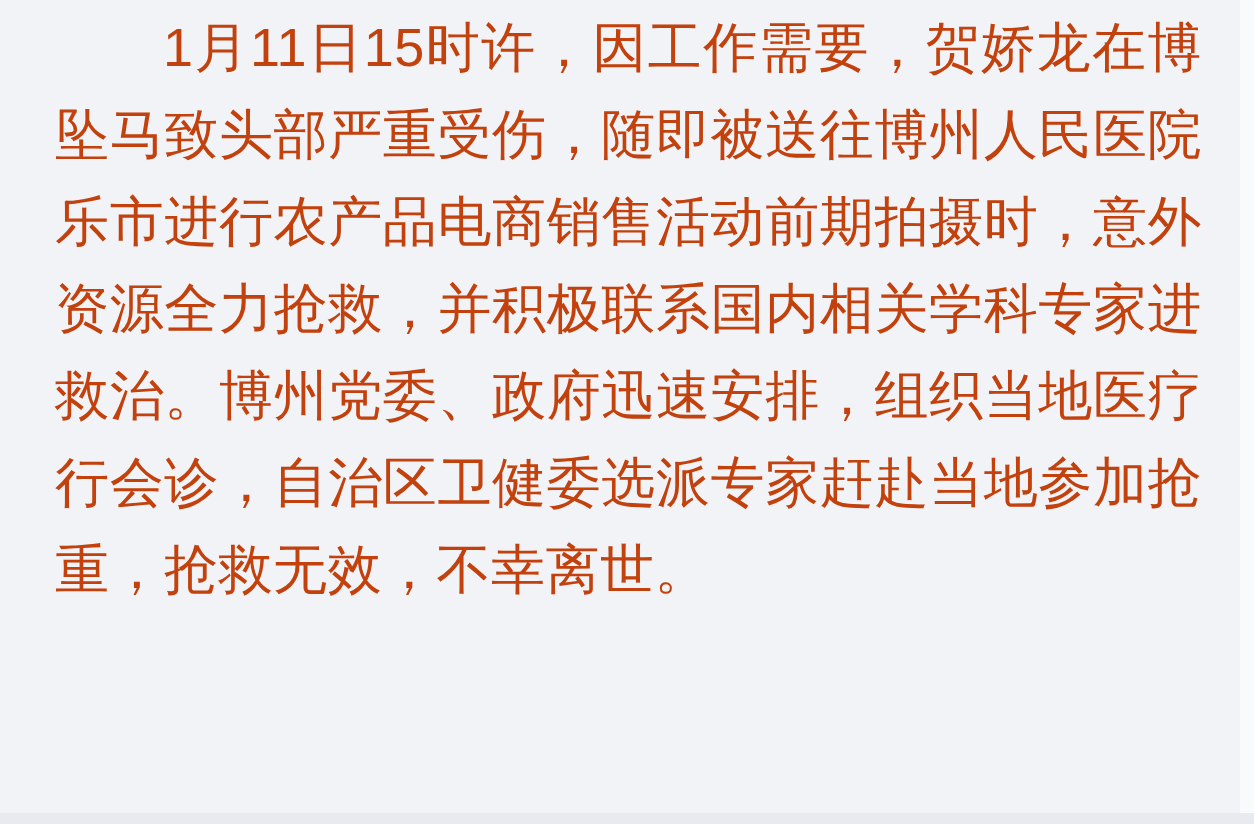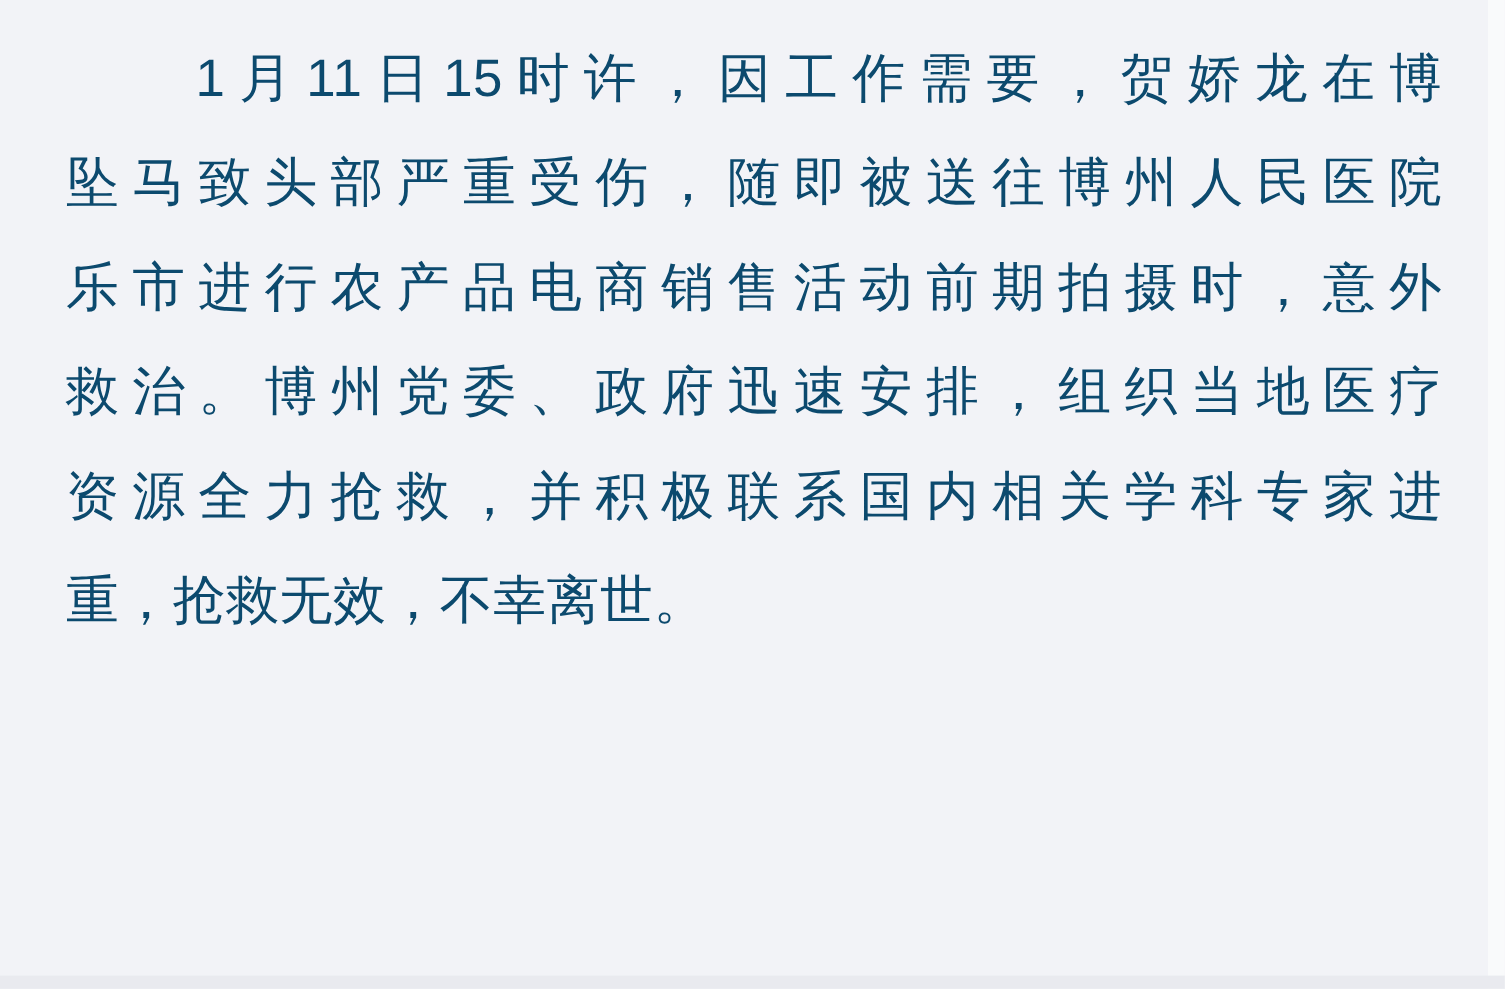"1月11日15时许，因工作需要，贺娇龙在博" .article { color: #0c4a6e -> #c2410c; font-size: 44px -> 54px; top: 22px -> 4px }
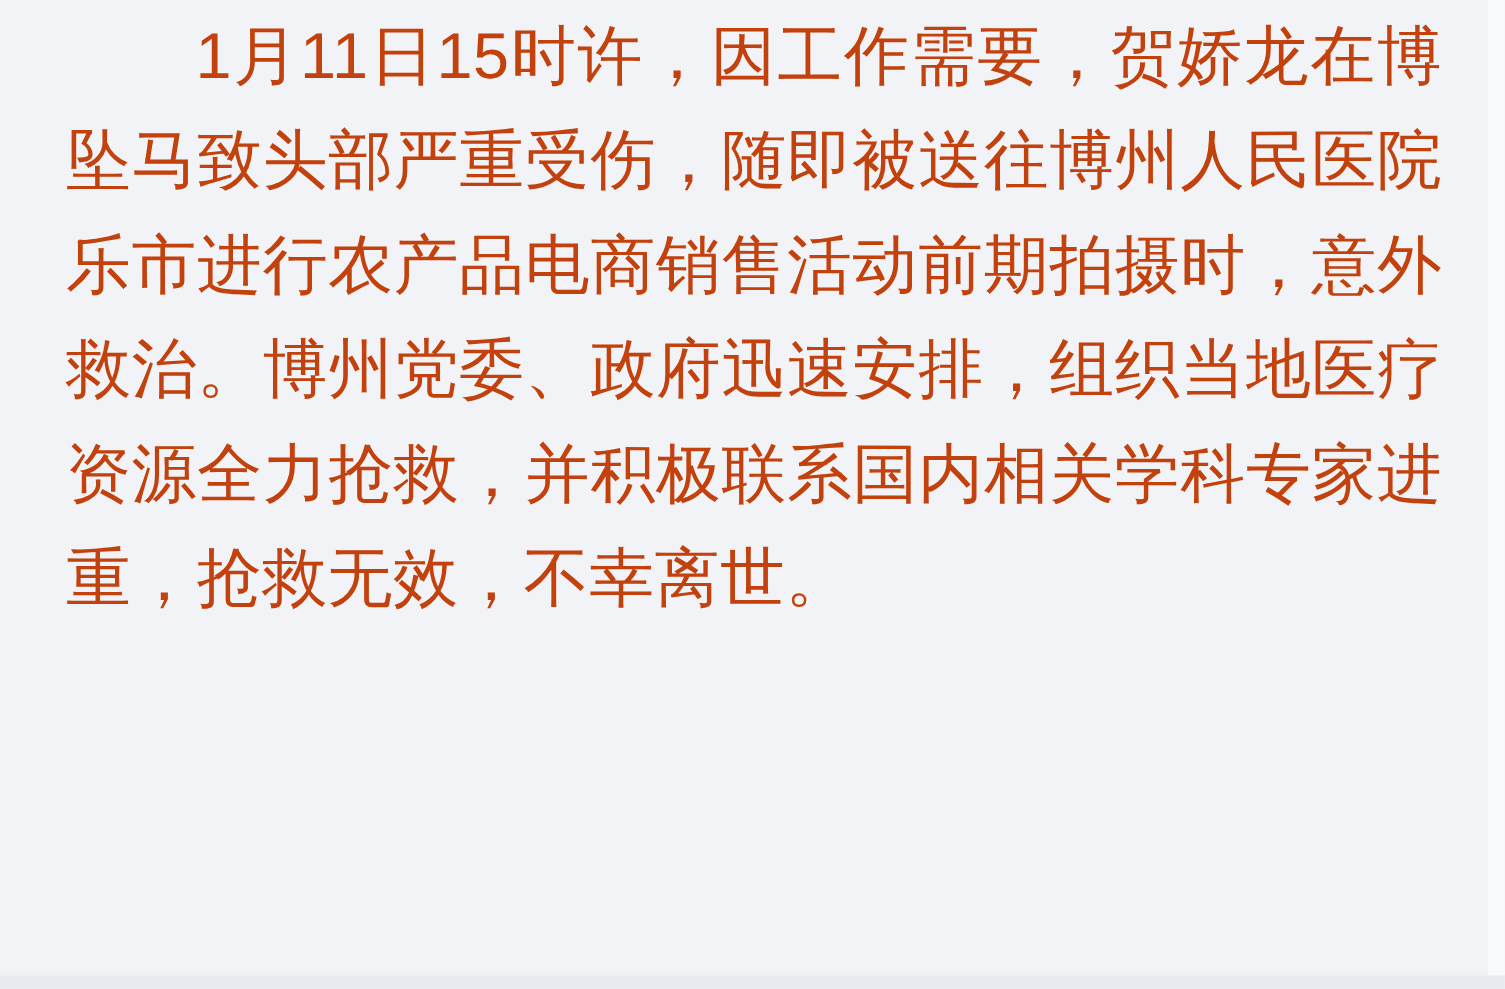"救治。博州党委、政府迅速安排，组织当地医疗" div.text-line { order: before "资源全力抢救，并积极联系国内相关学科专家进" -> after "资源全力抢救，并积极联系国内相关学科专家进" }
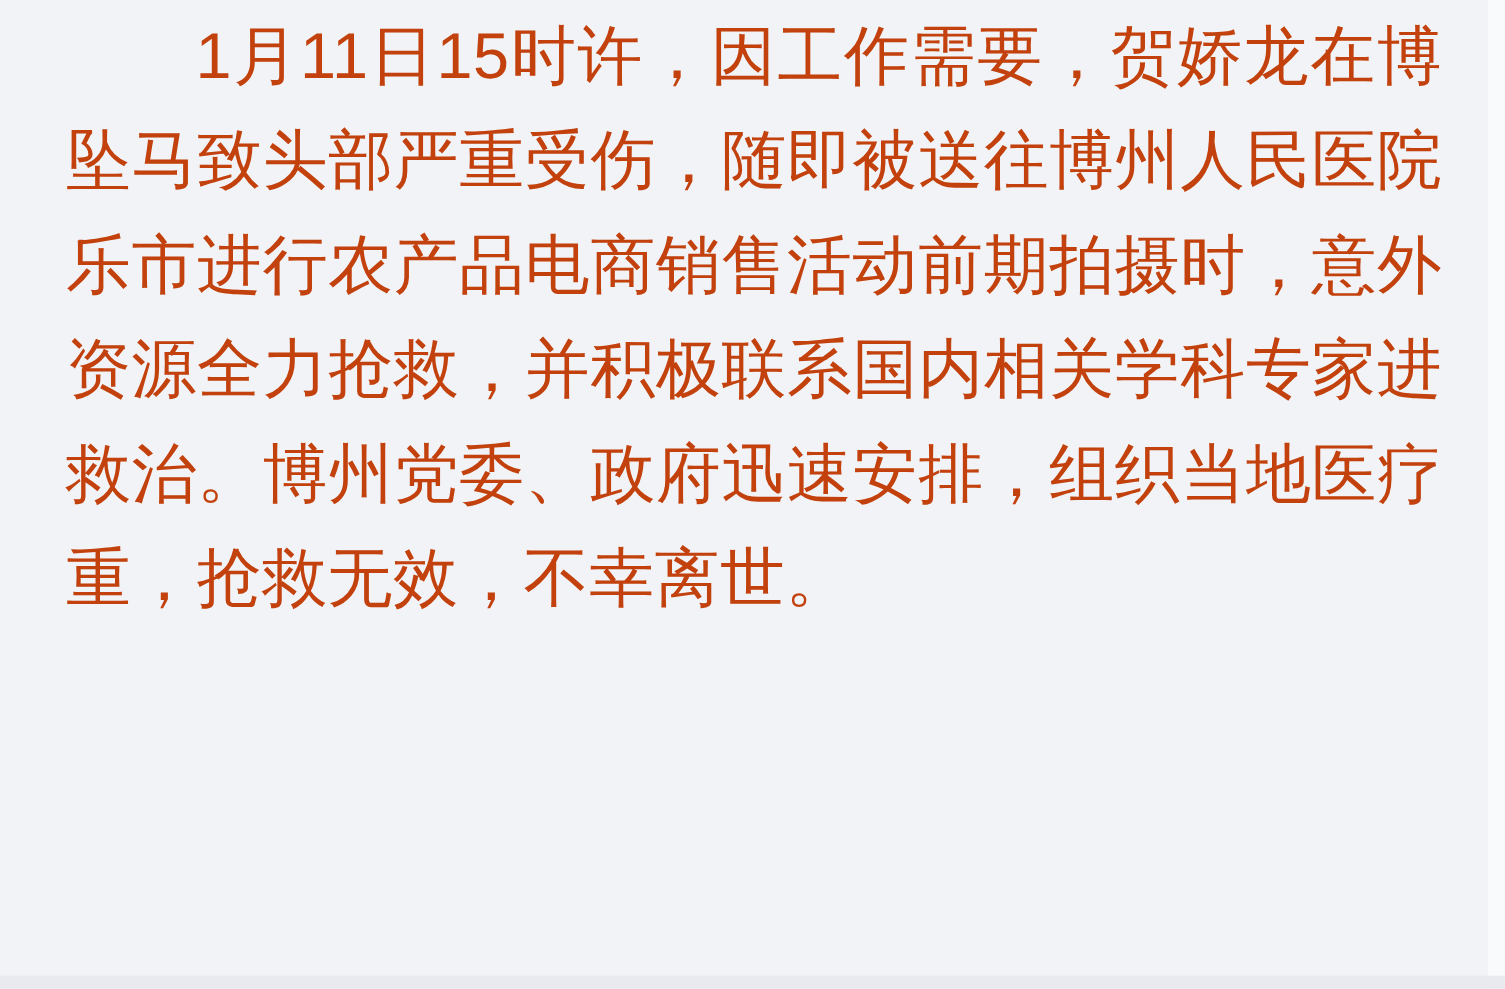"行会诊，自治区卫健委选派专家赶赴当地参加抢" div.text-line { html: none -> <div>行会诊，自治区卫健委选派专家赶赴当地参加抢</div> }
